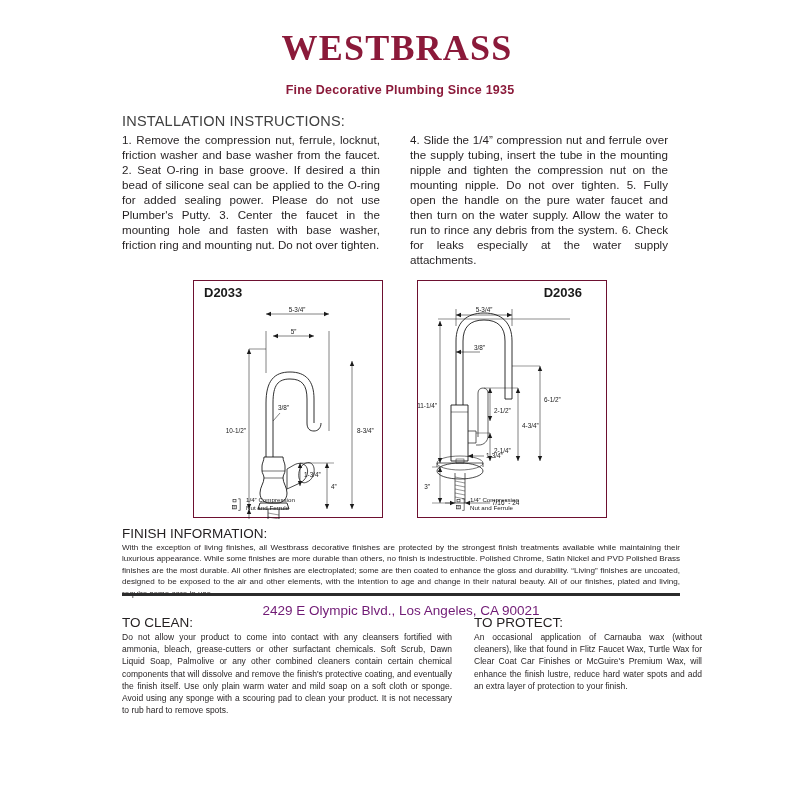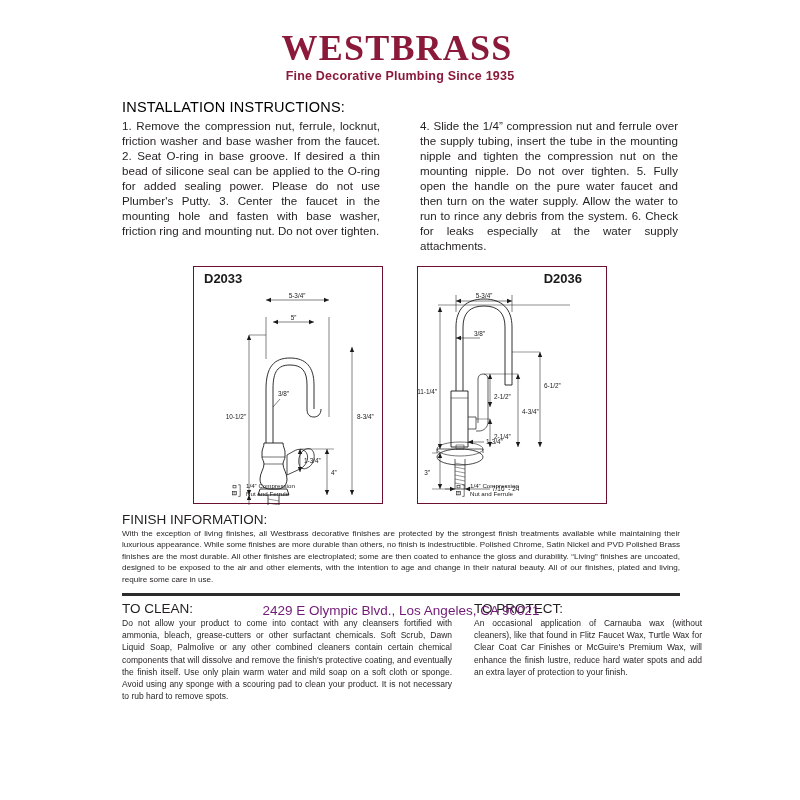"Fine Decorative Plumbing Since 1935" .logo-tag { margin-top: 3px -> 17px }
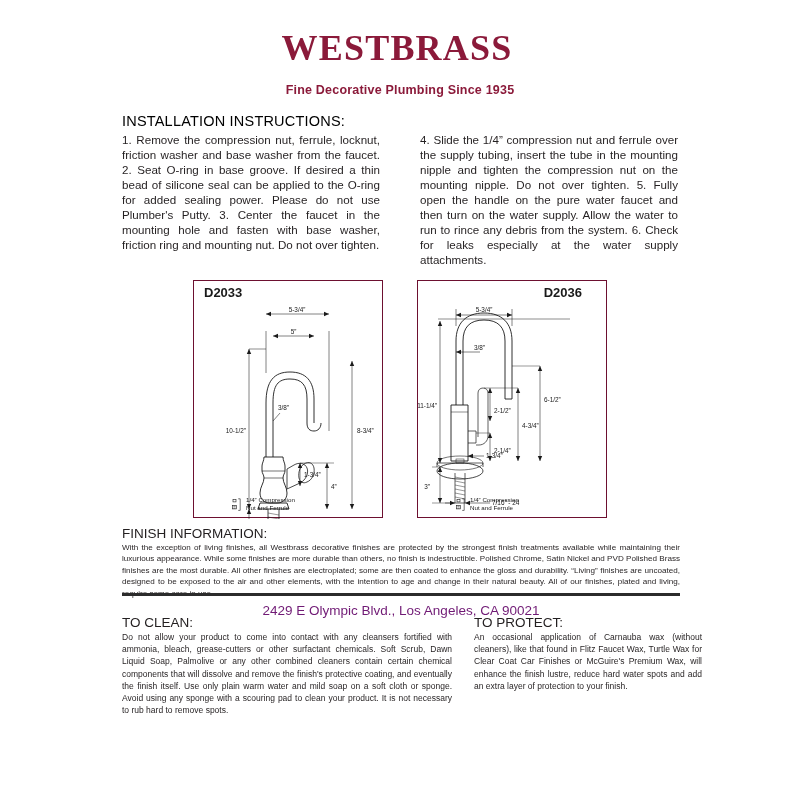"INSTALLATION INSTRUCTIONS:" .instr-title { color: #000000 -> #404040 }
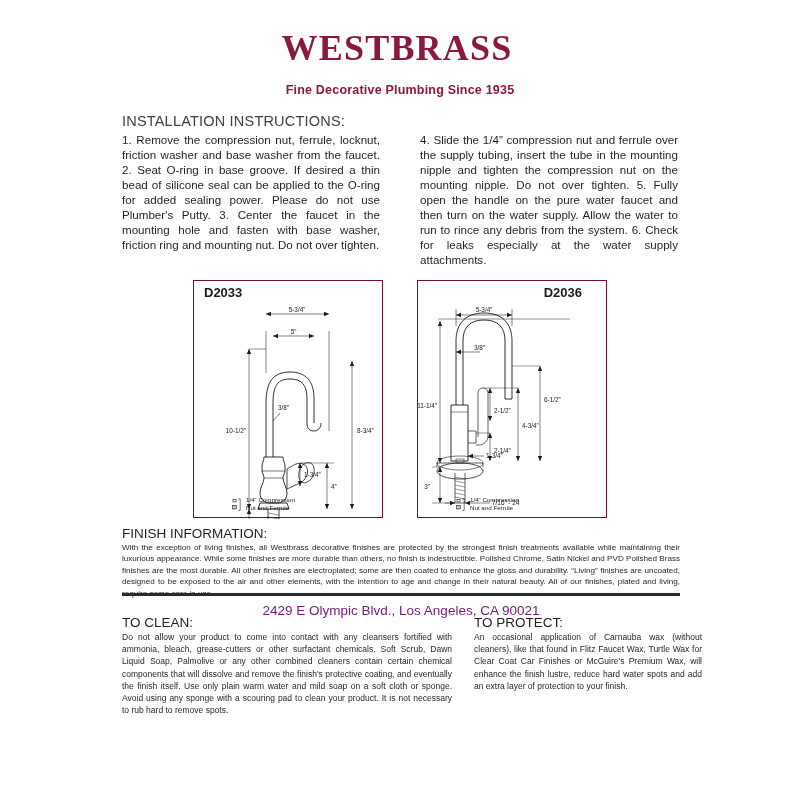"1. Remove the compression nut," .instr-cols { gap: 40px -> 30px }
